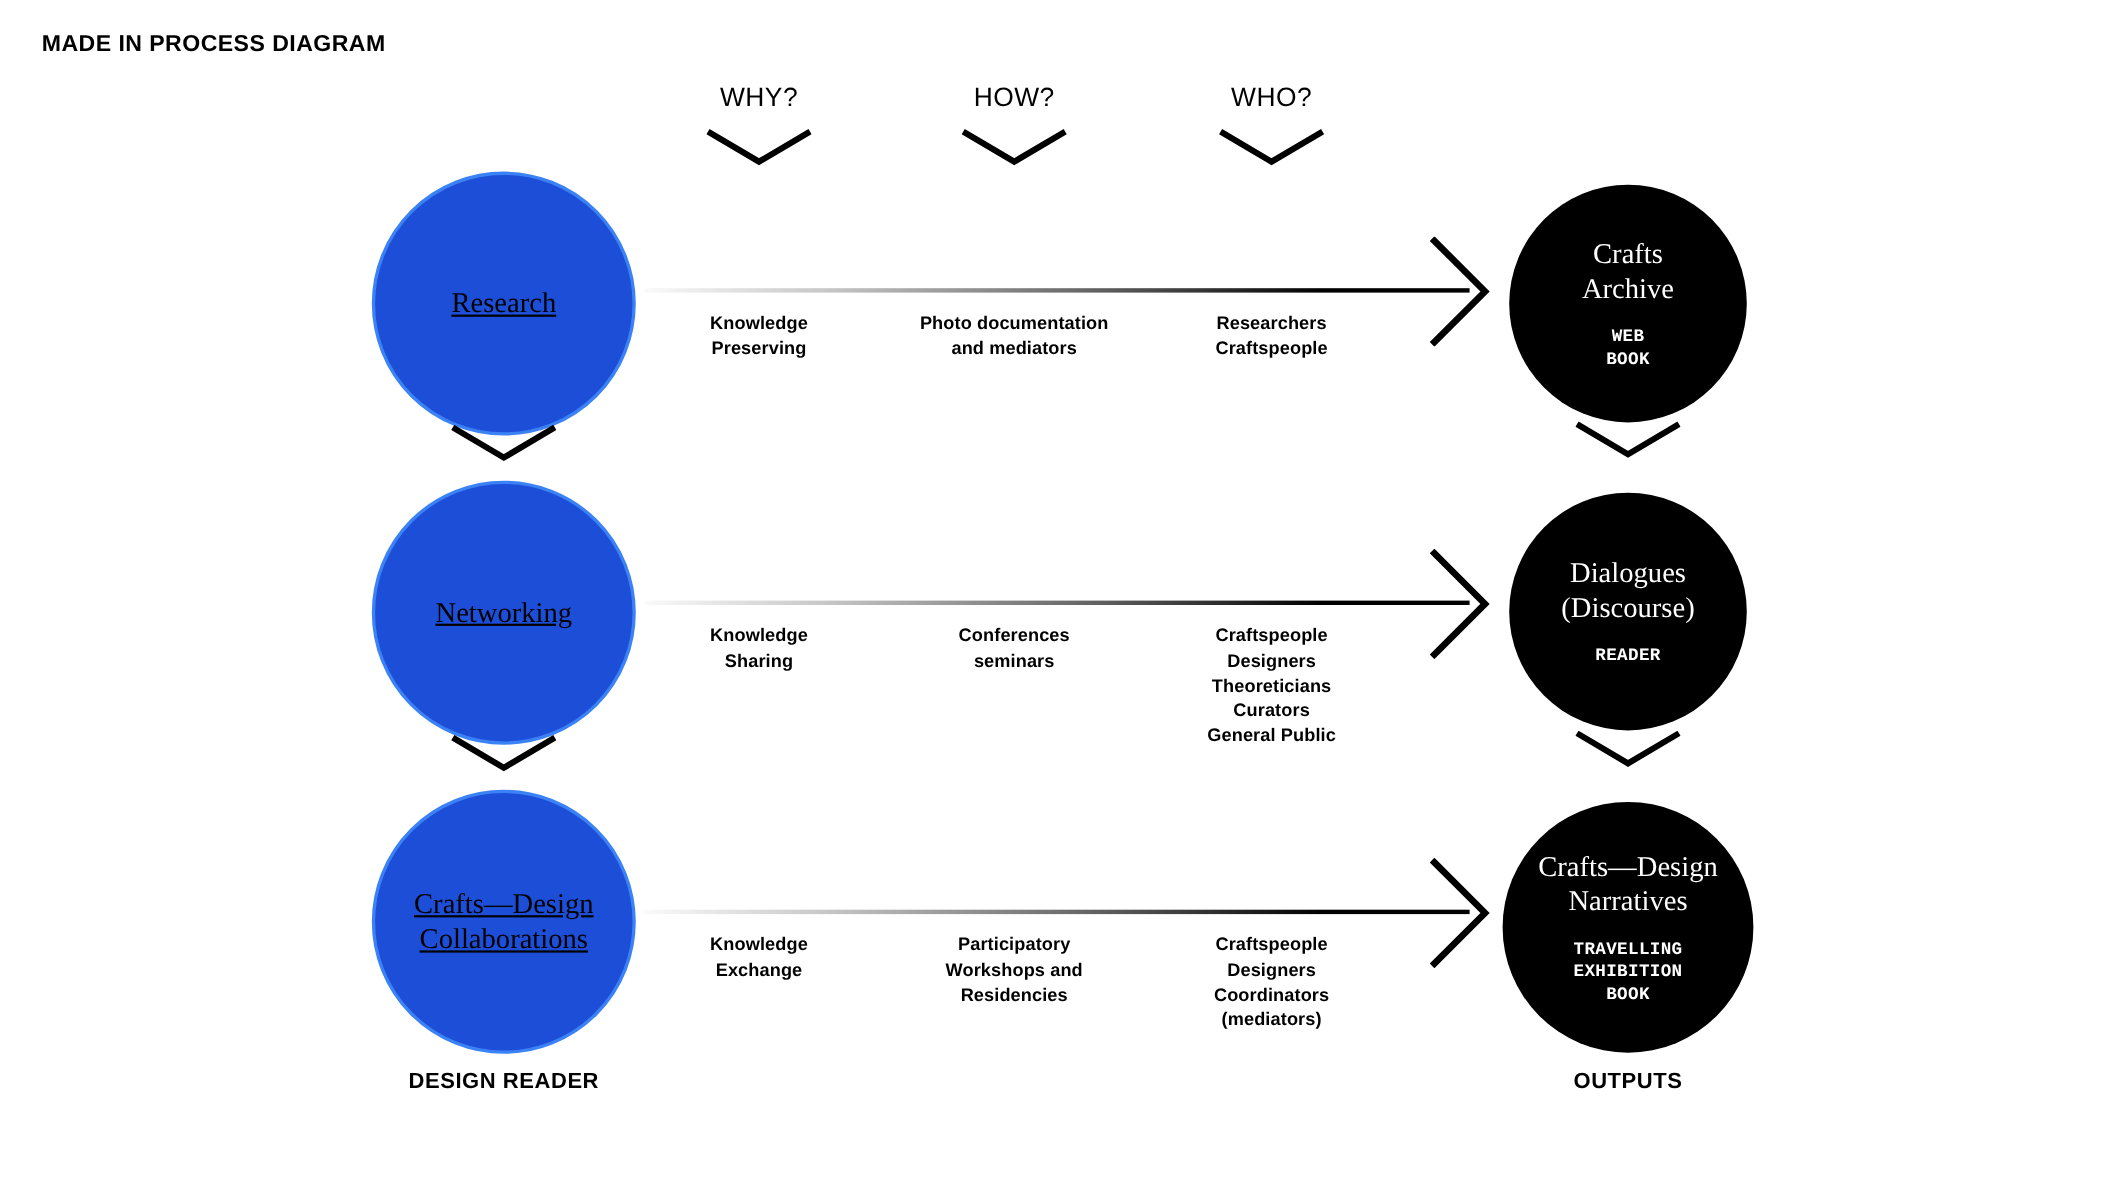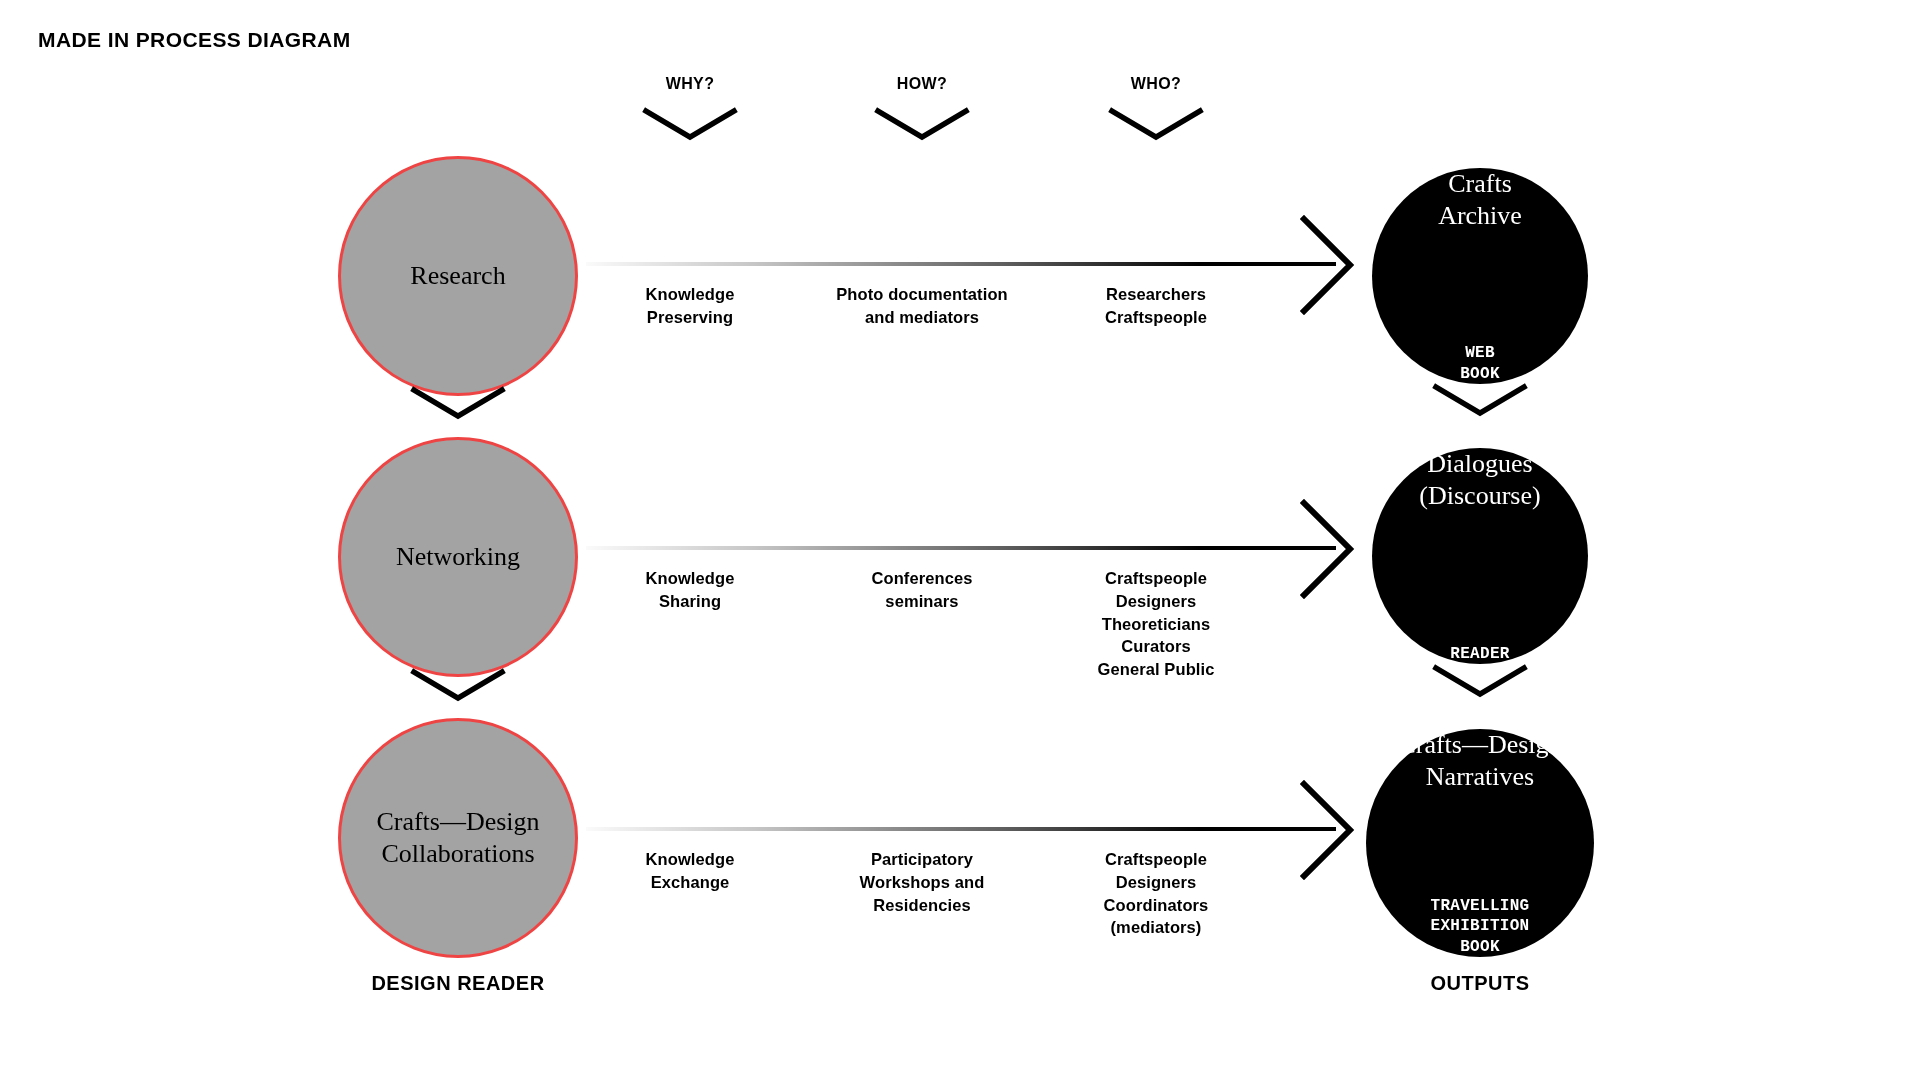"WHY?" .qcol { font-size: 16px -> 24px; font-weight: bold -> normal }
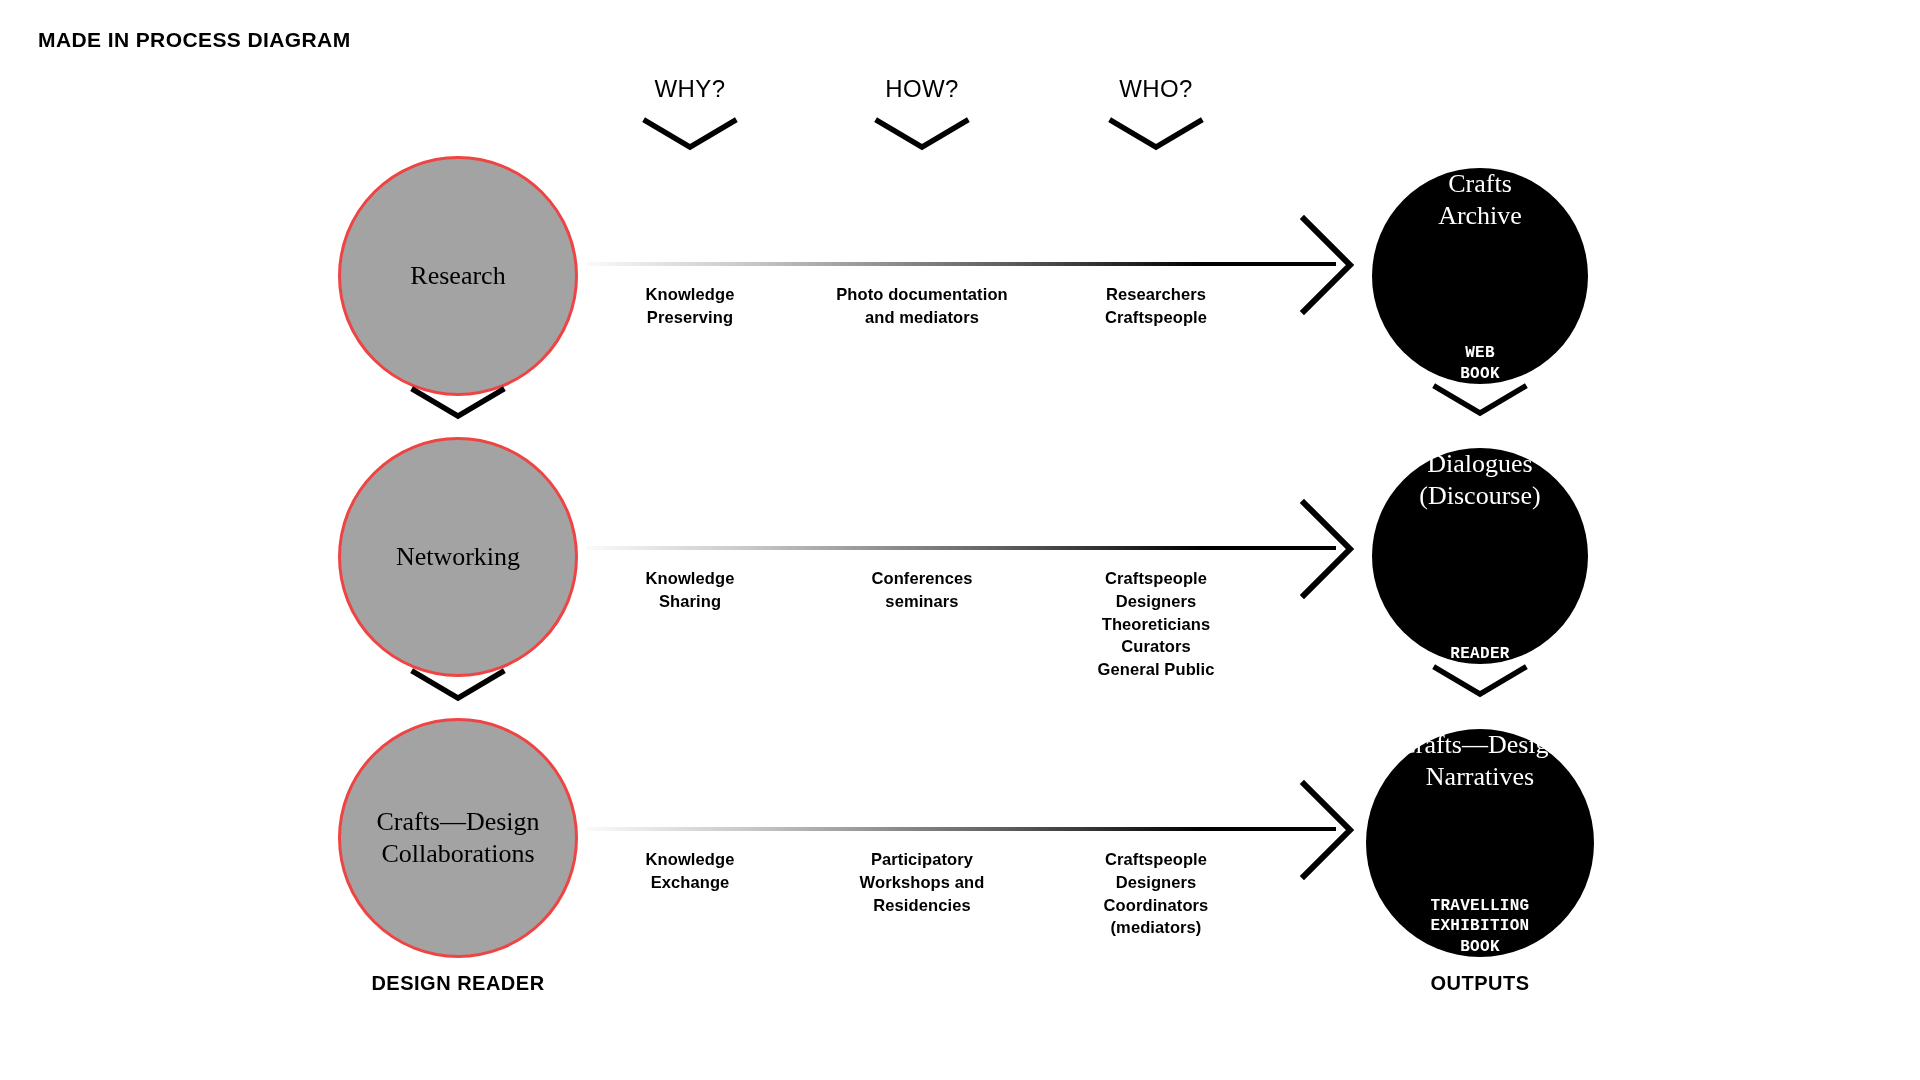"Crafts" .circle.right { justify-content: space-between -> none }
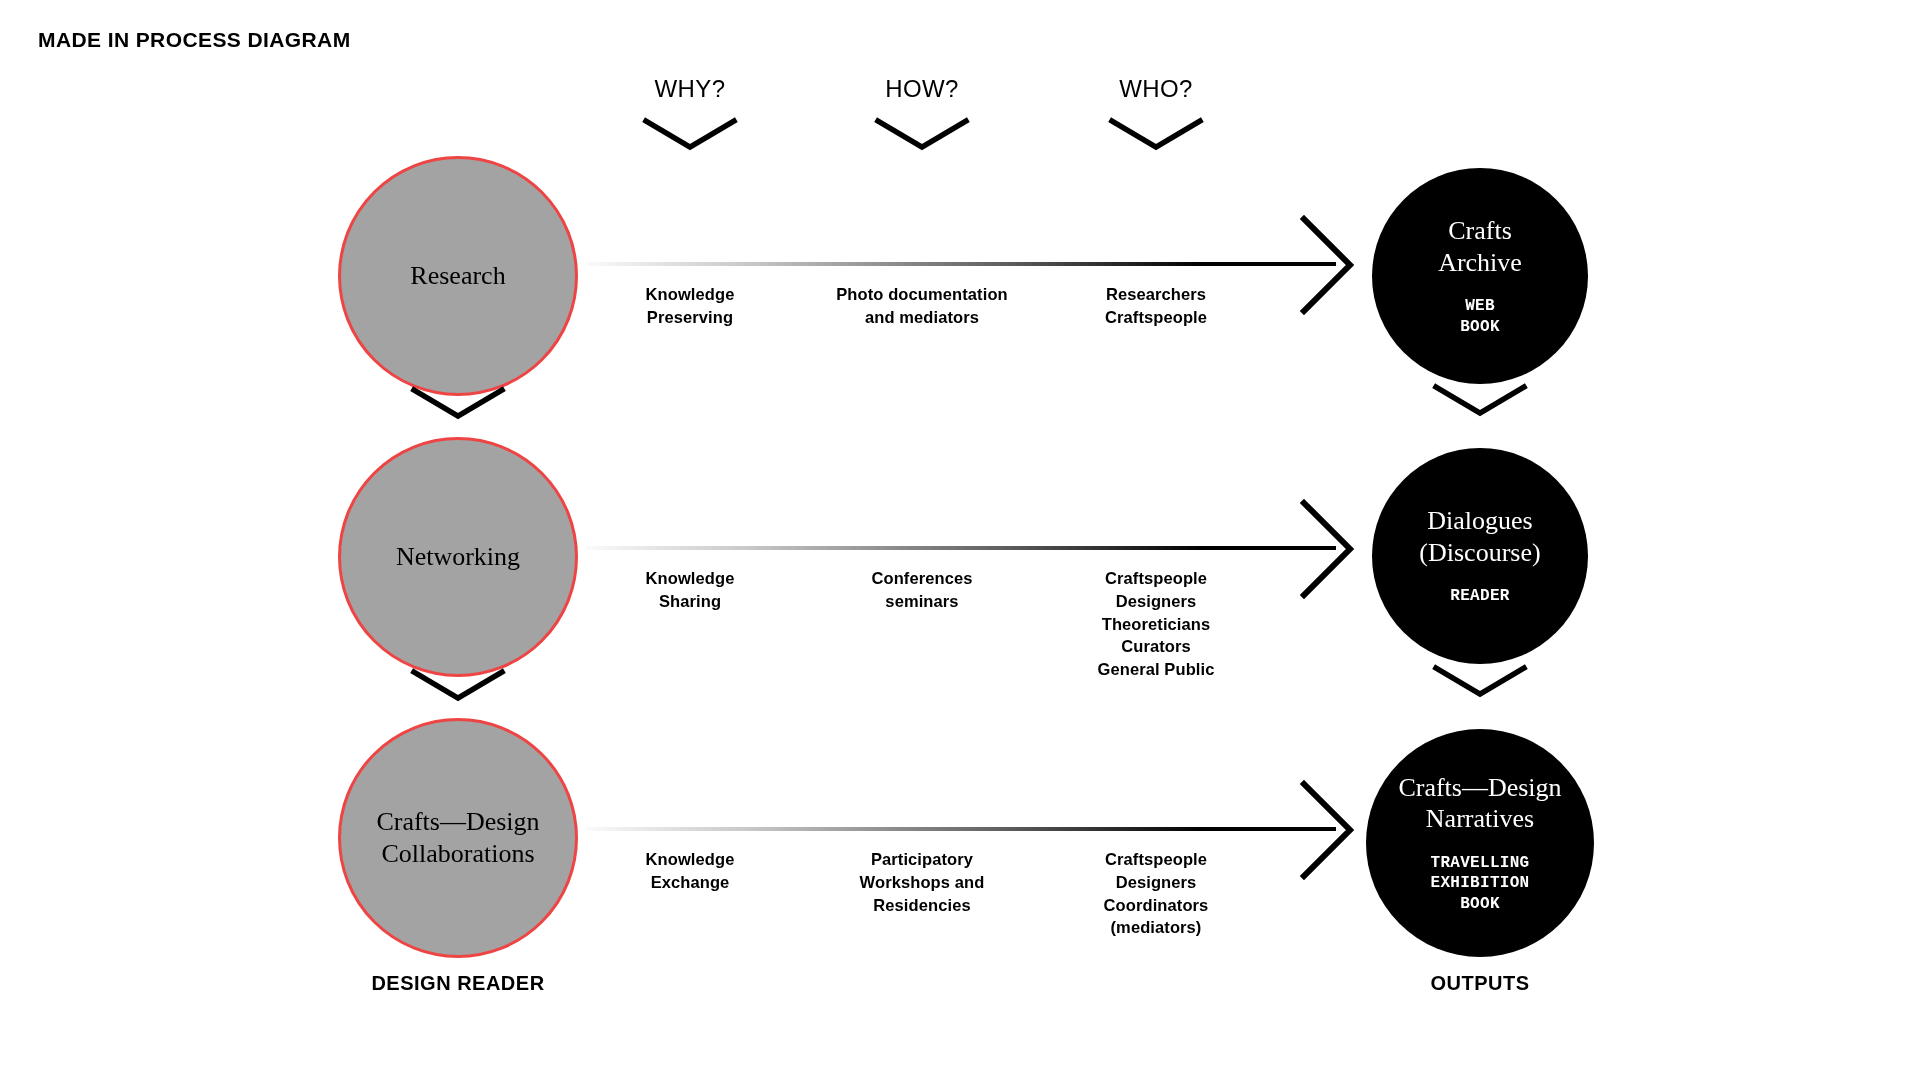"Research" .circle.left { background: #a3a3a3 -> #1d4ed8; border: 3px solid #ef4444 -> 3px solid #3b82f6; text-decoration: none -> underline }
